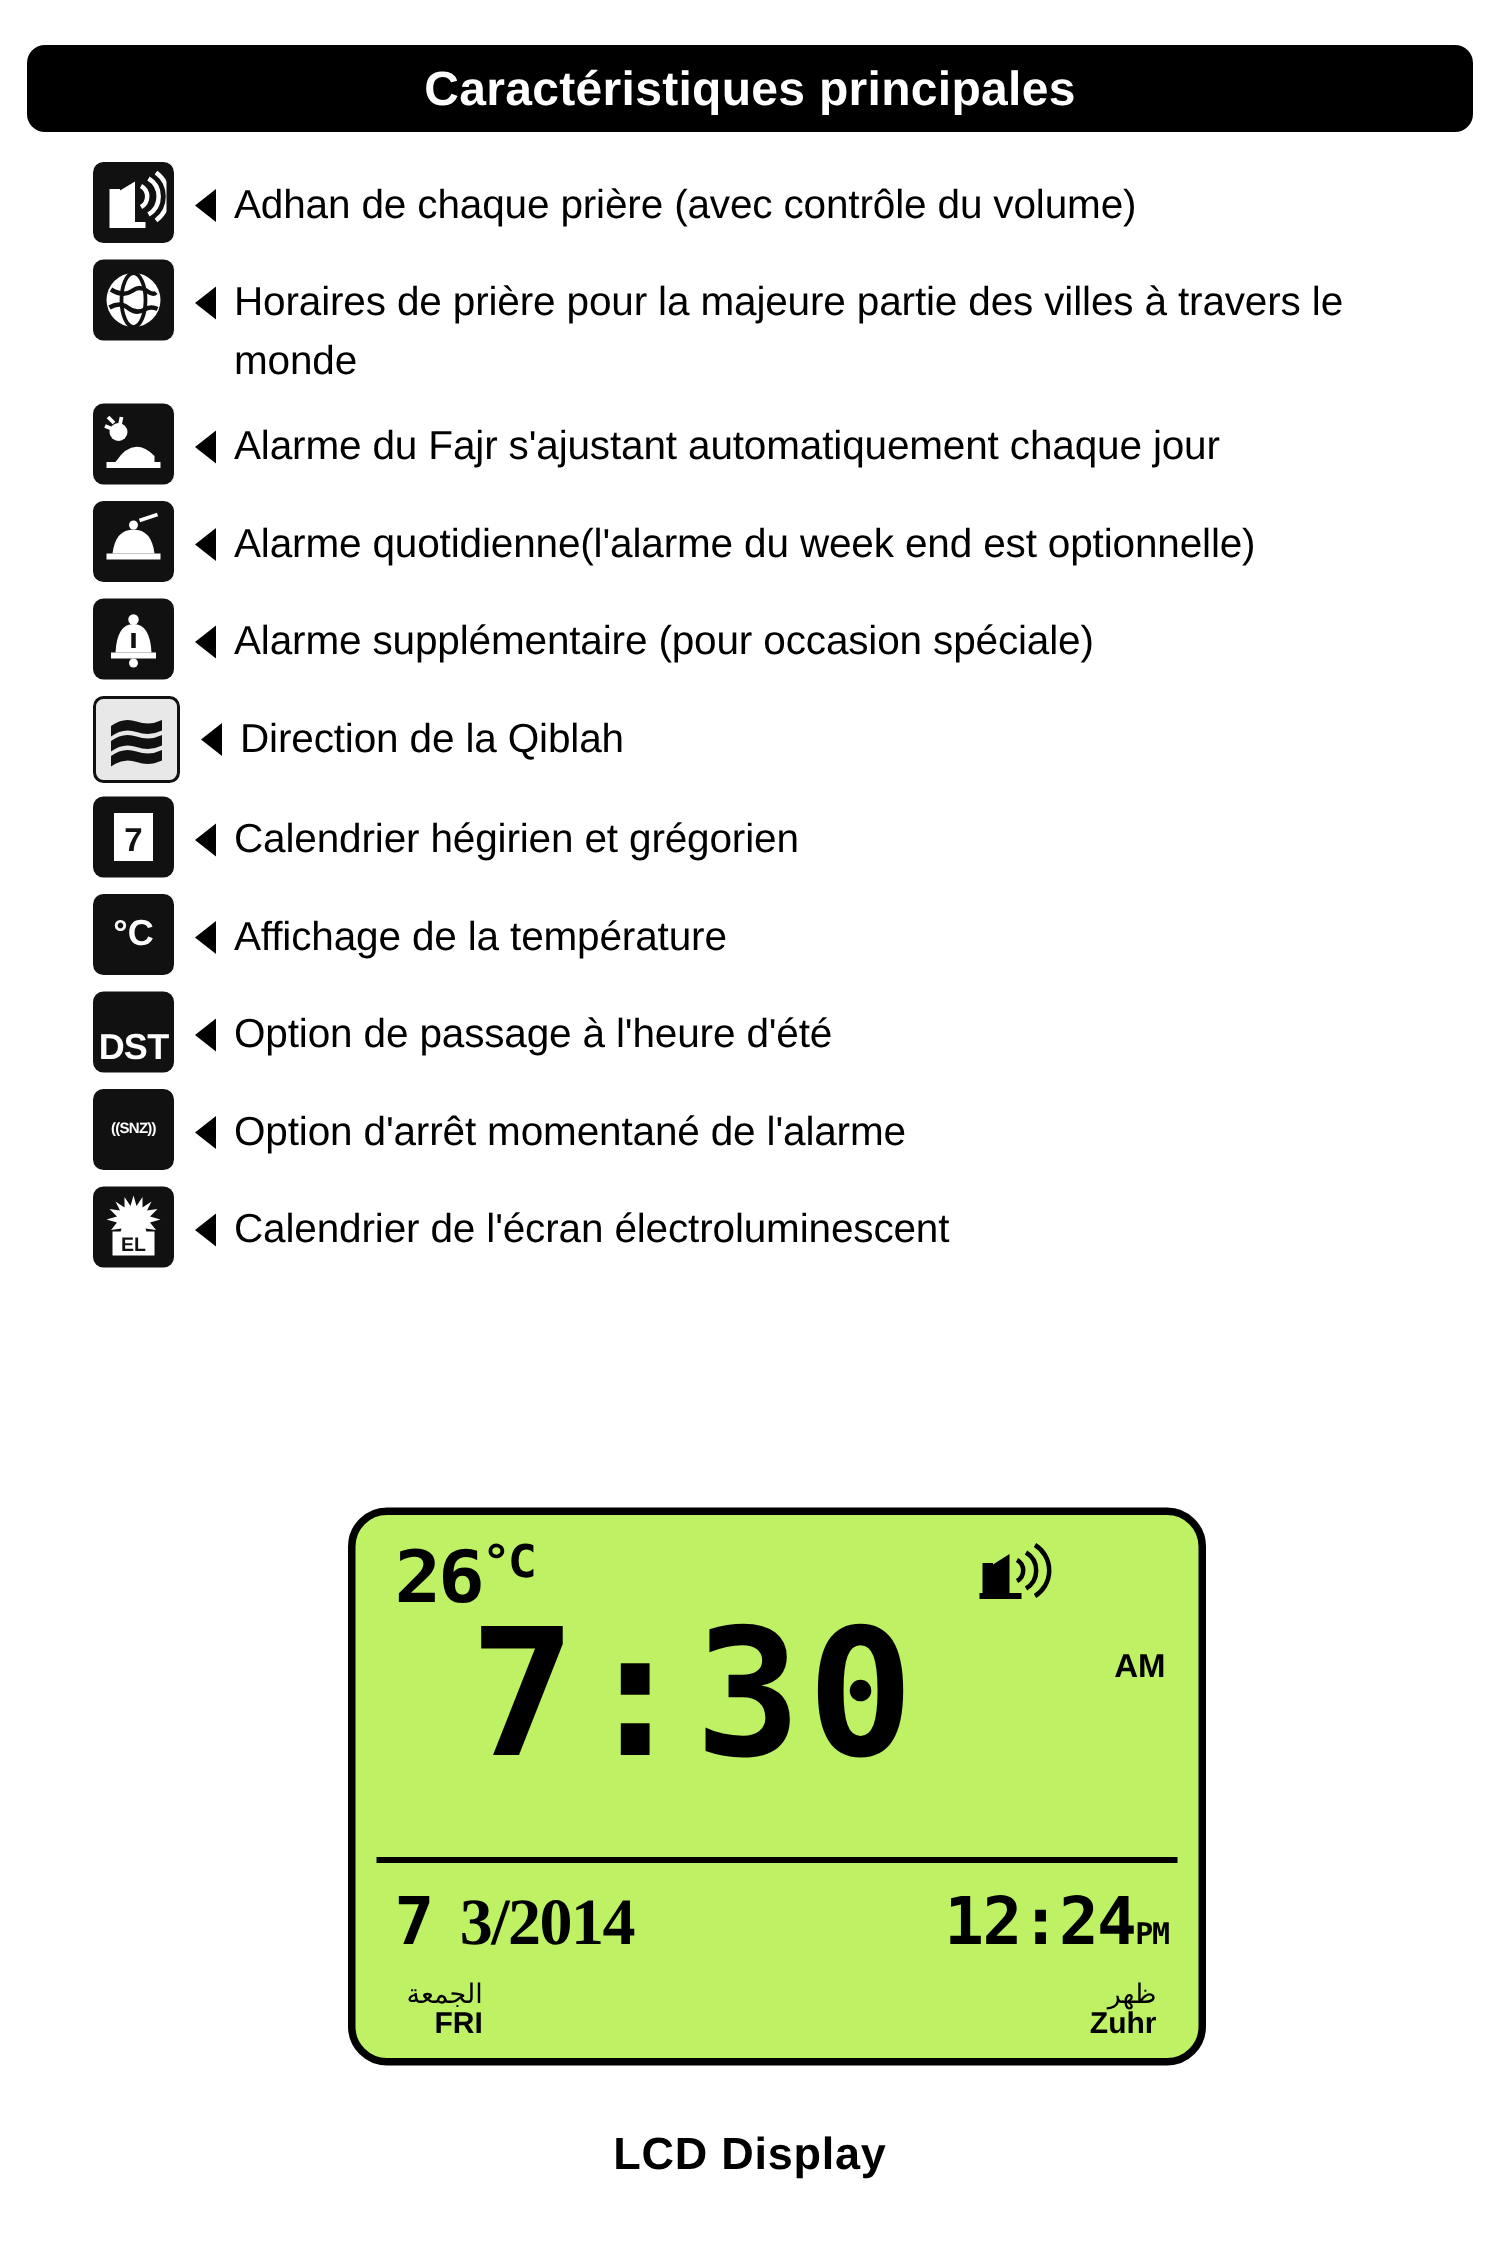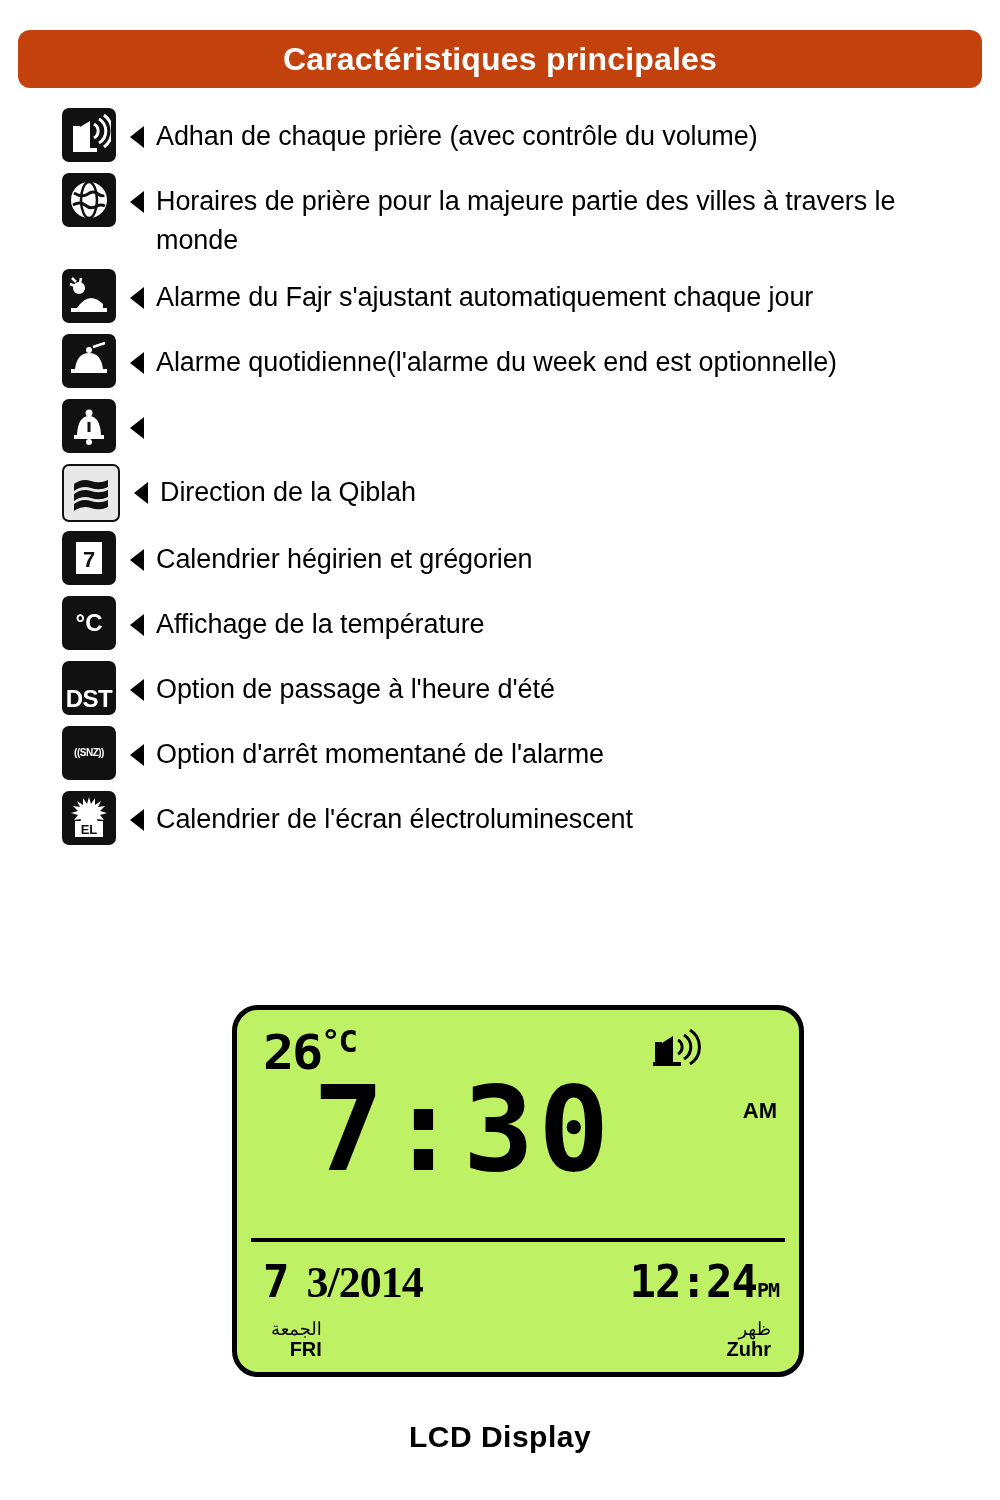"Caractéristiques principales" .banner { background: #c2410c -> #000000 }
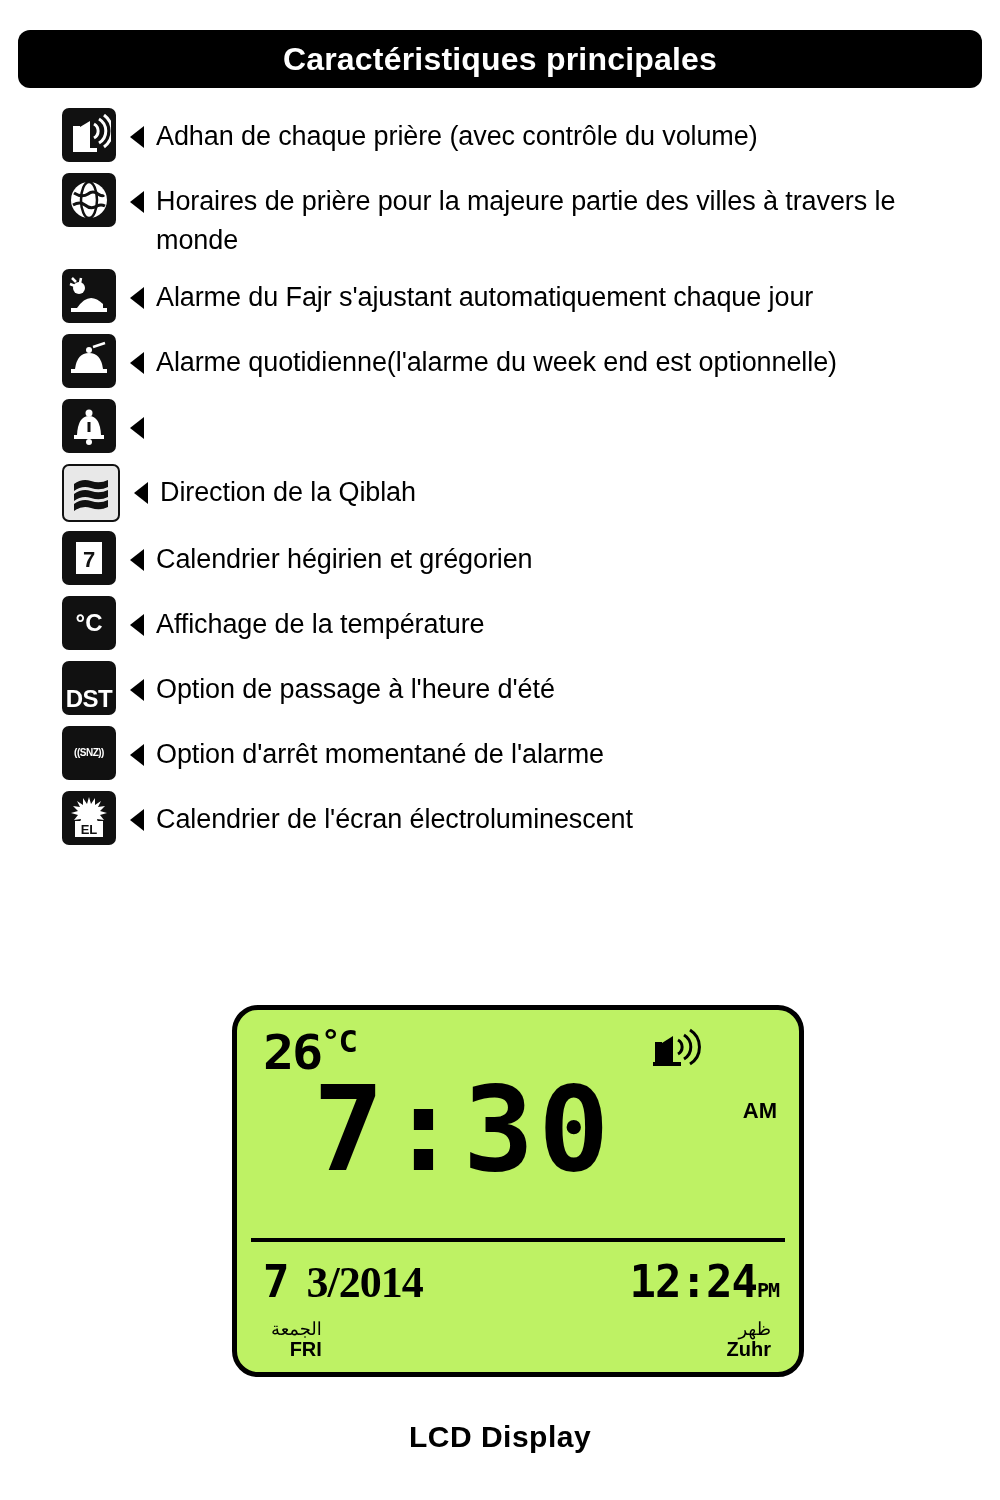"Alarme supplémentaire (pour occasion" div.feature-text { html: none -> <div>Alarme supplémentaire (pour occasion spéciale)</div> }
